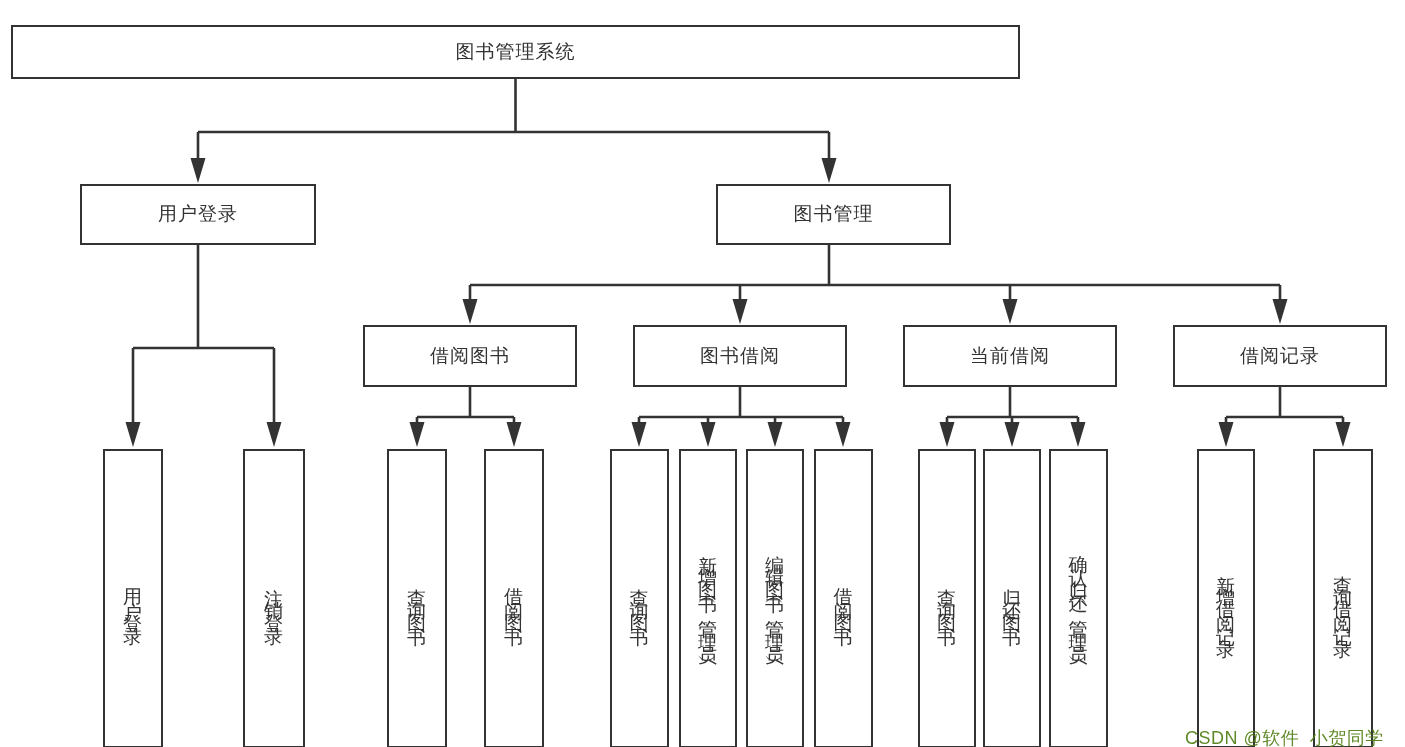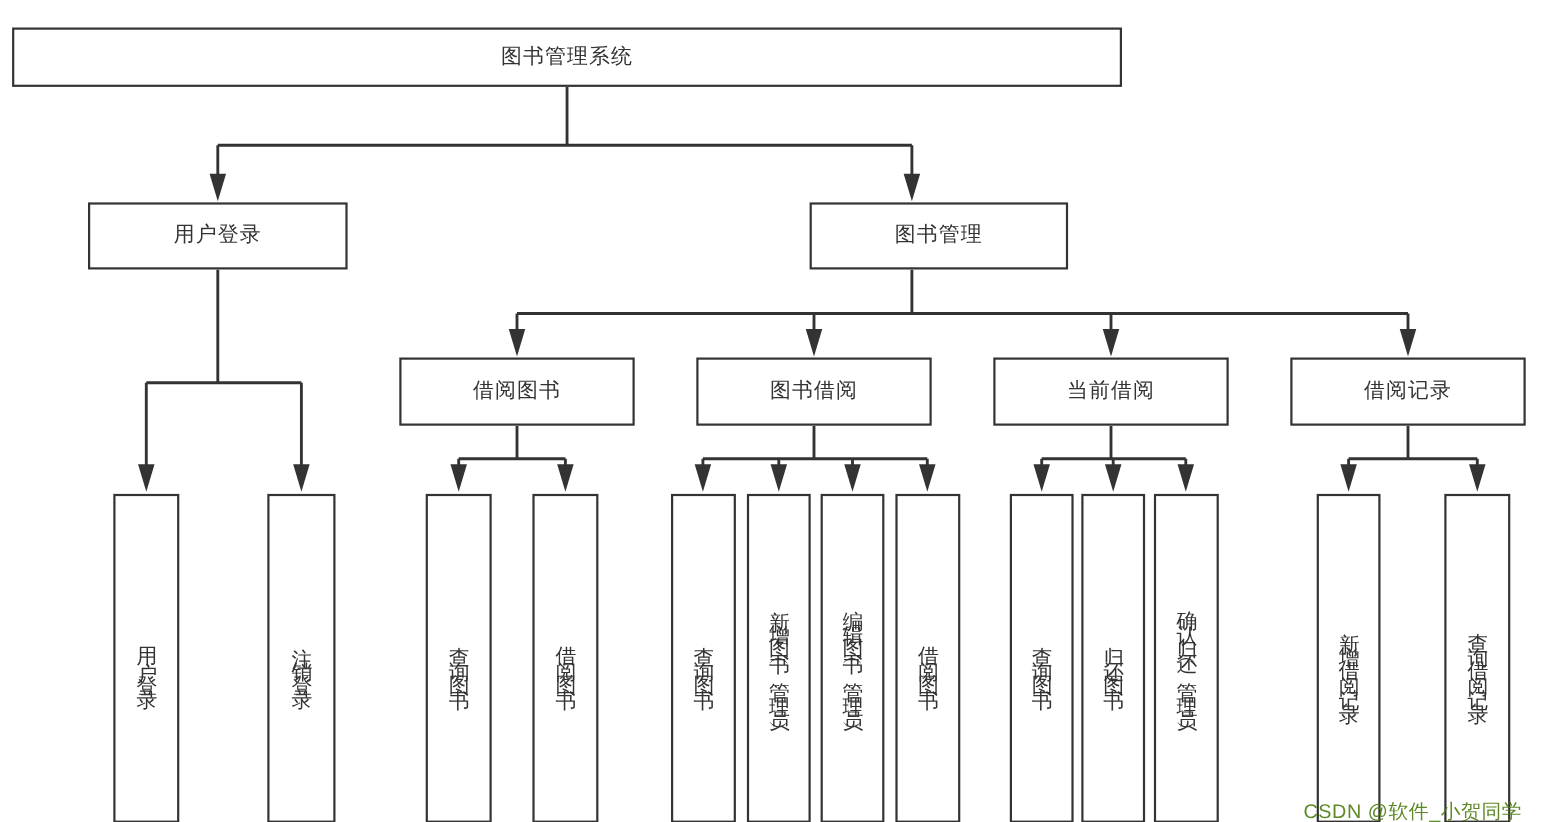"图书管理" div.node { left: 736px -> 716px }
